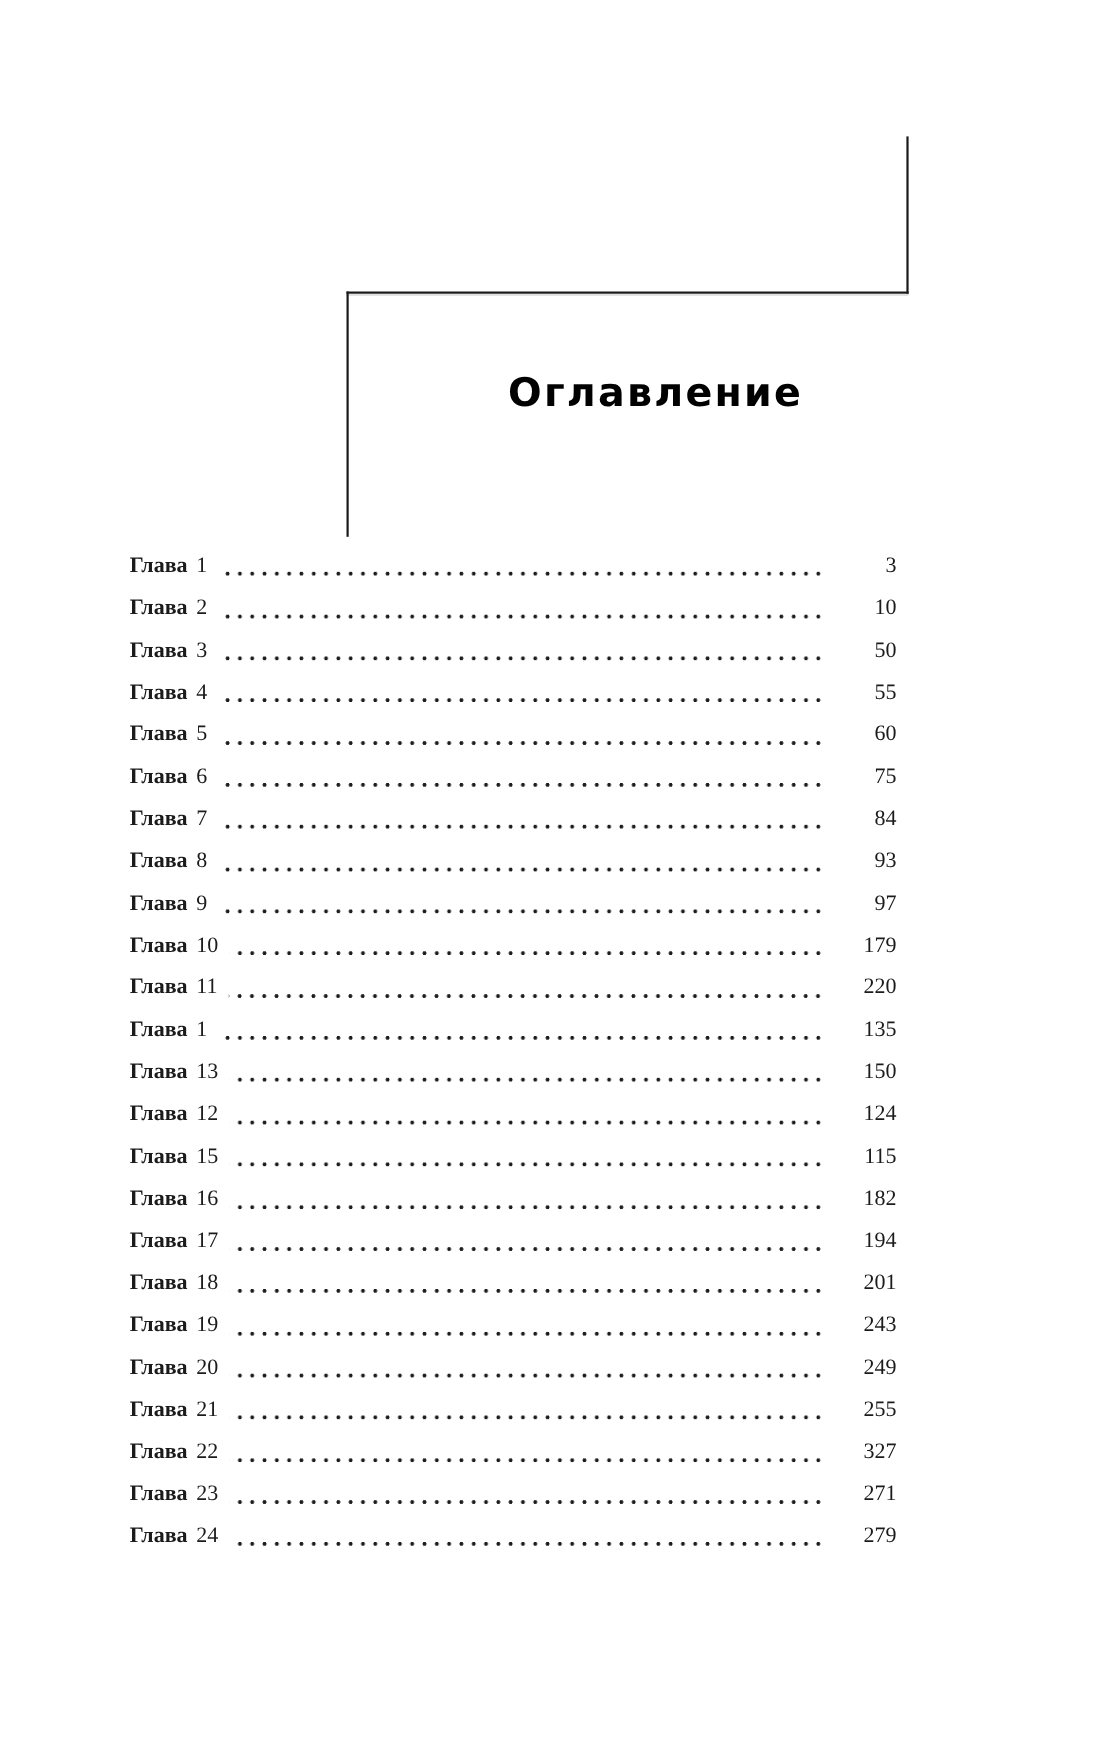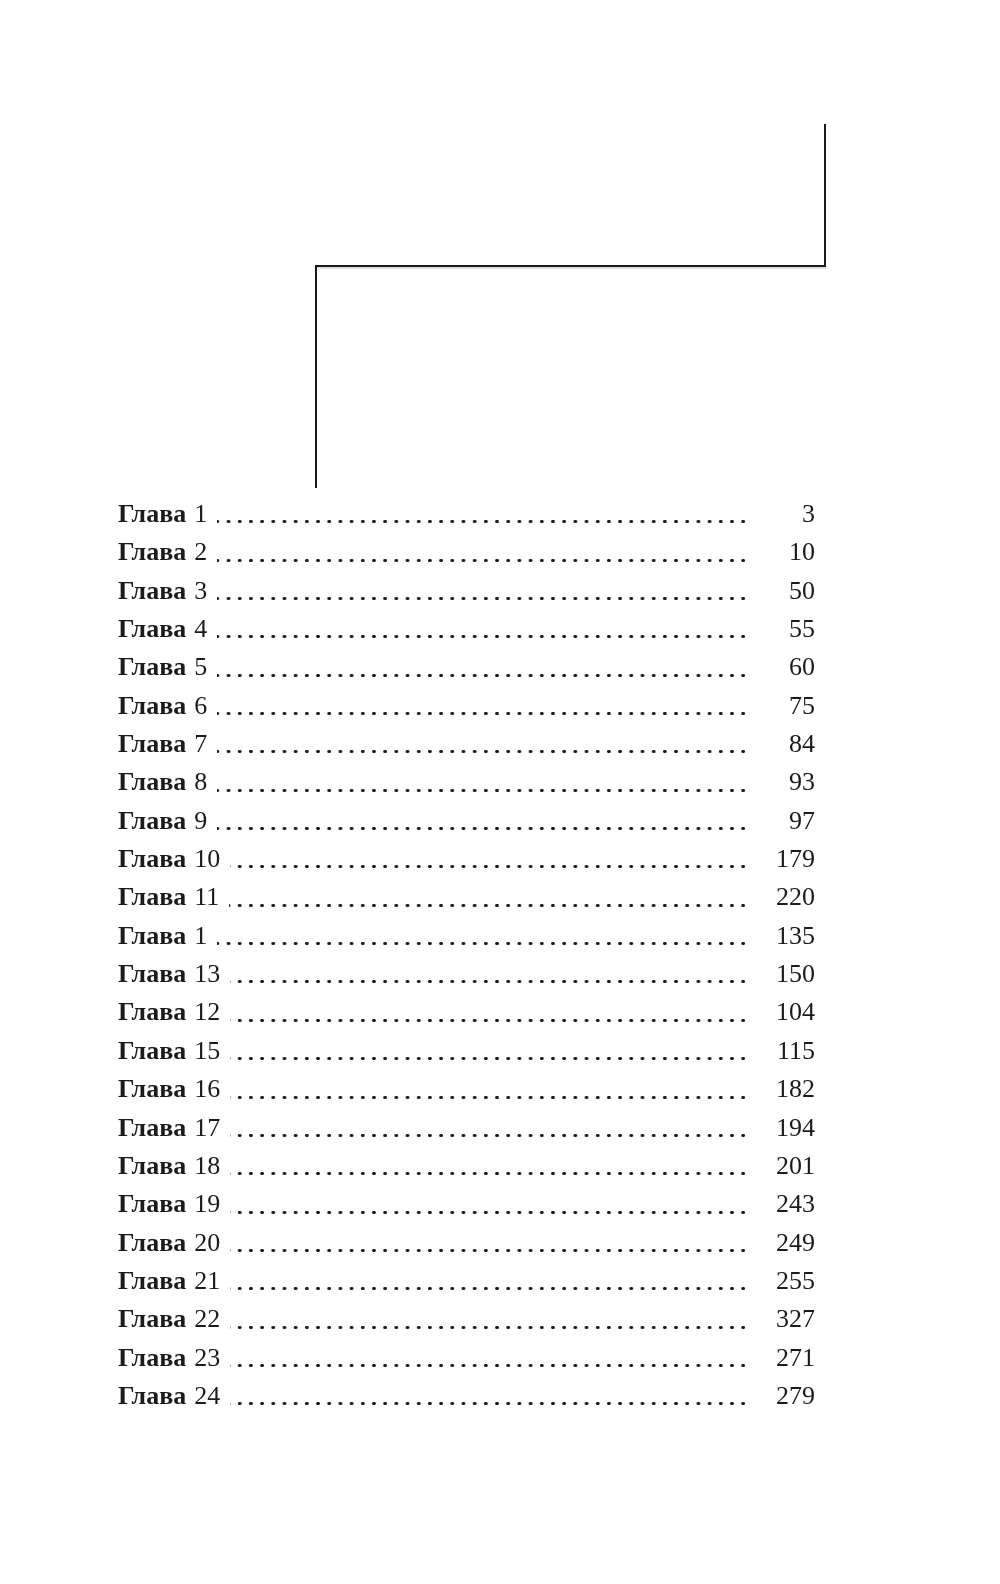"Оглавление" h1.title { html: none -> <h1>Оглавление</h1> }
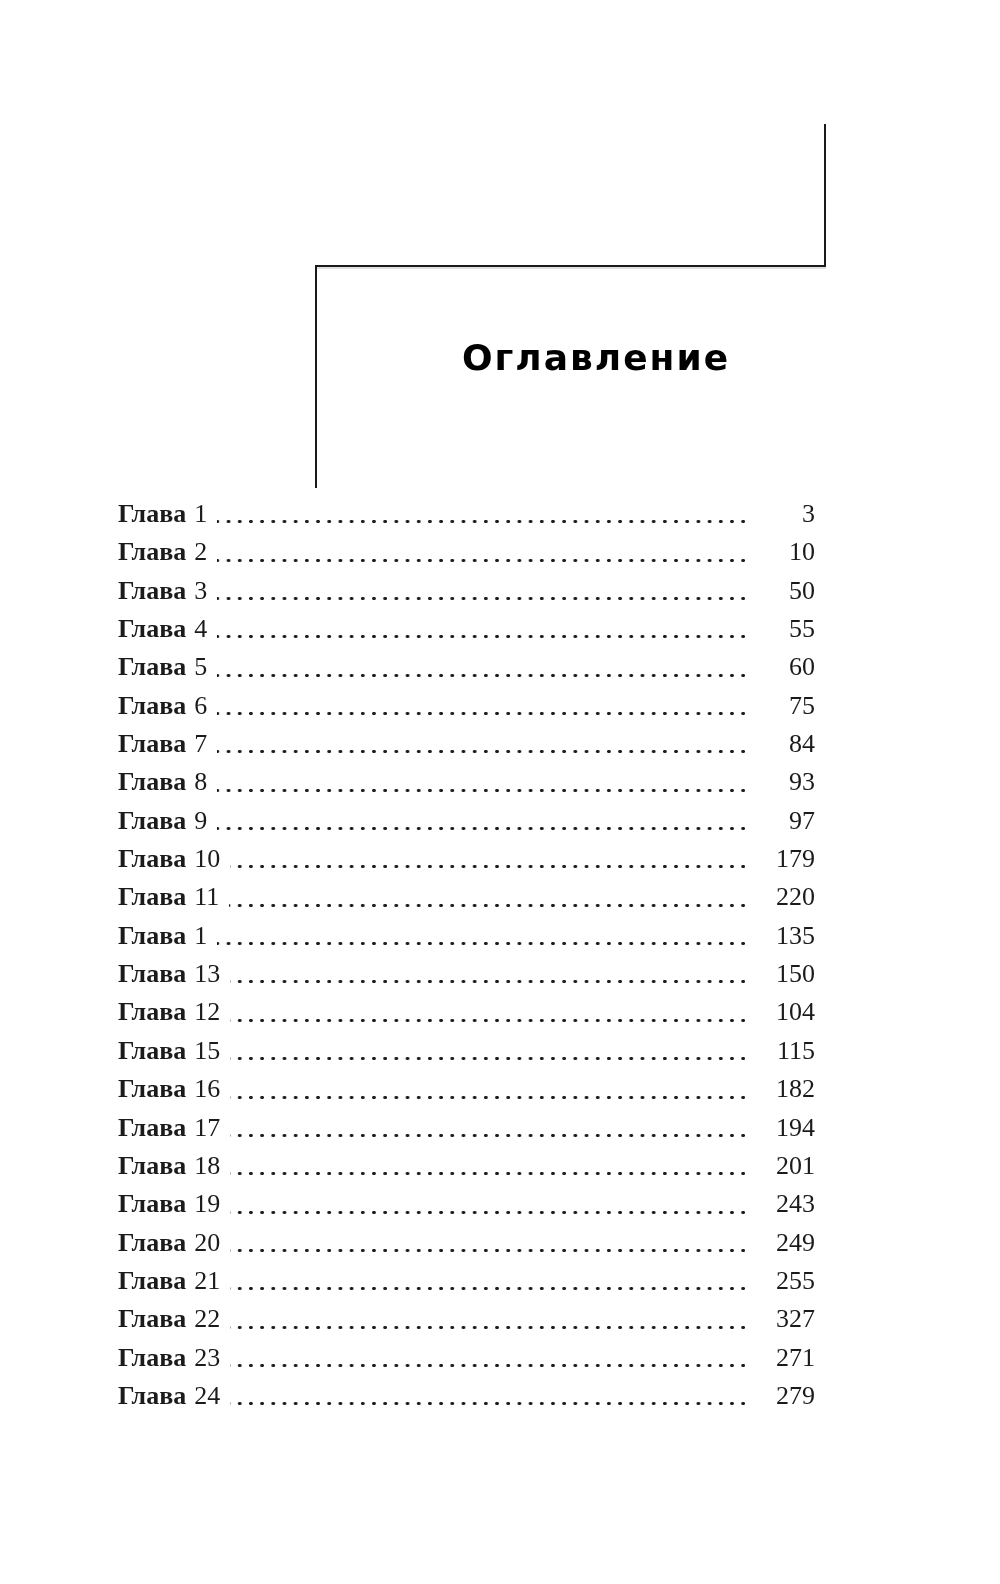"Глава" .toc { font-size: 26px -> 20px }
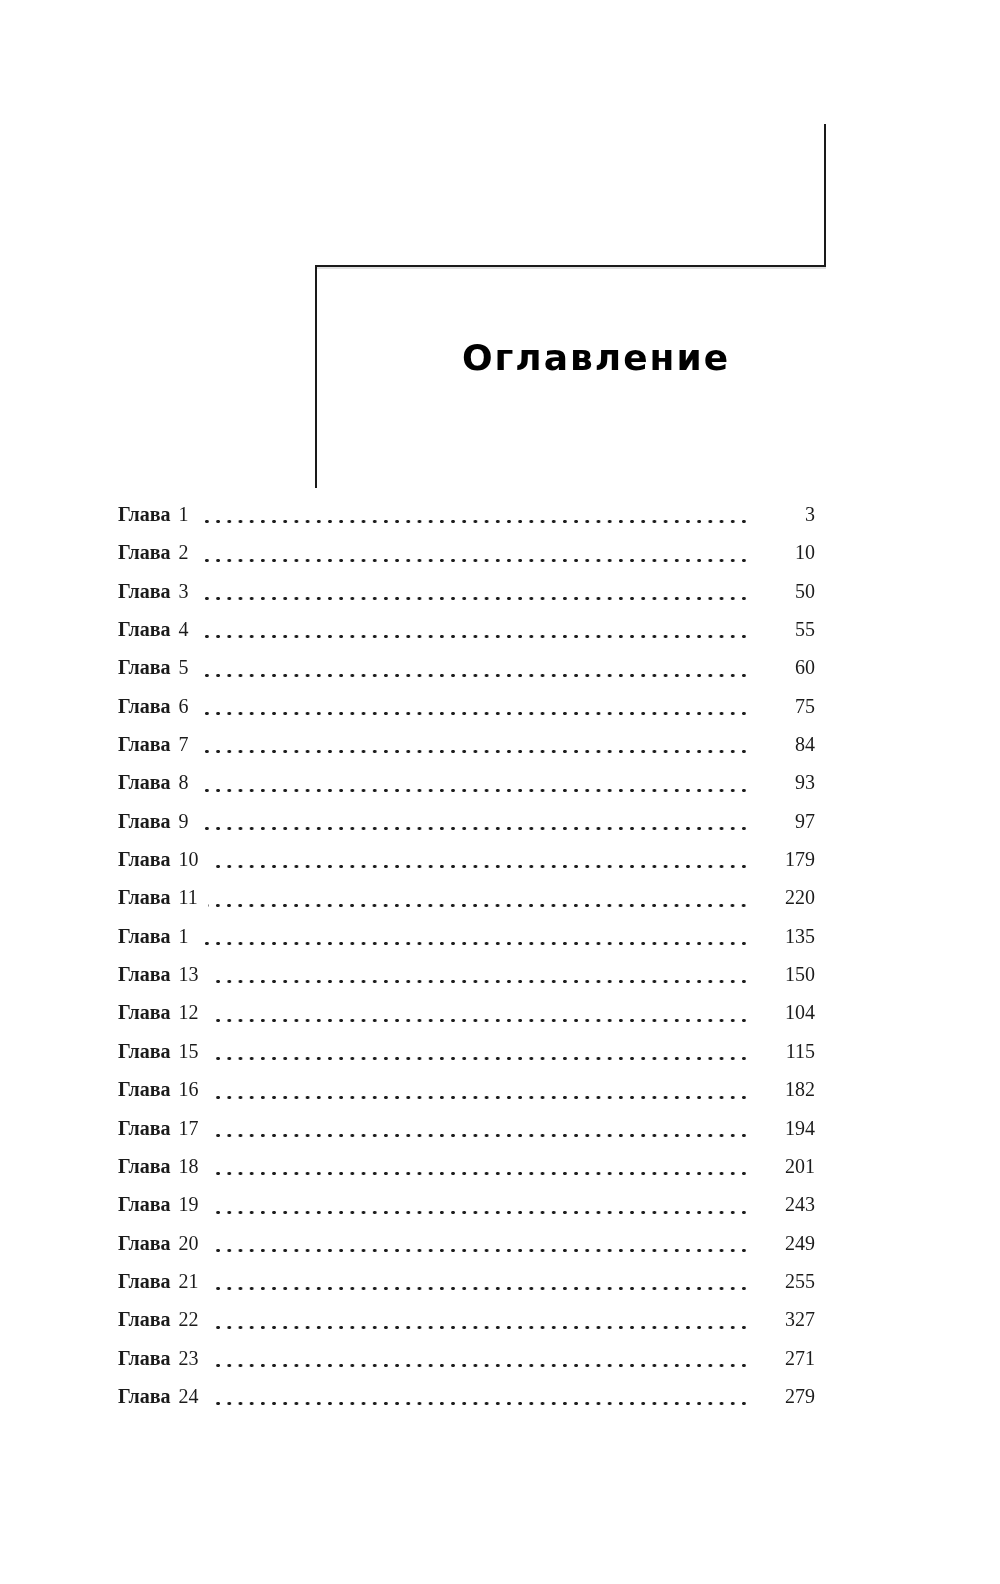"104" span.pnum { text: 104 -> 124 }
